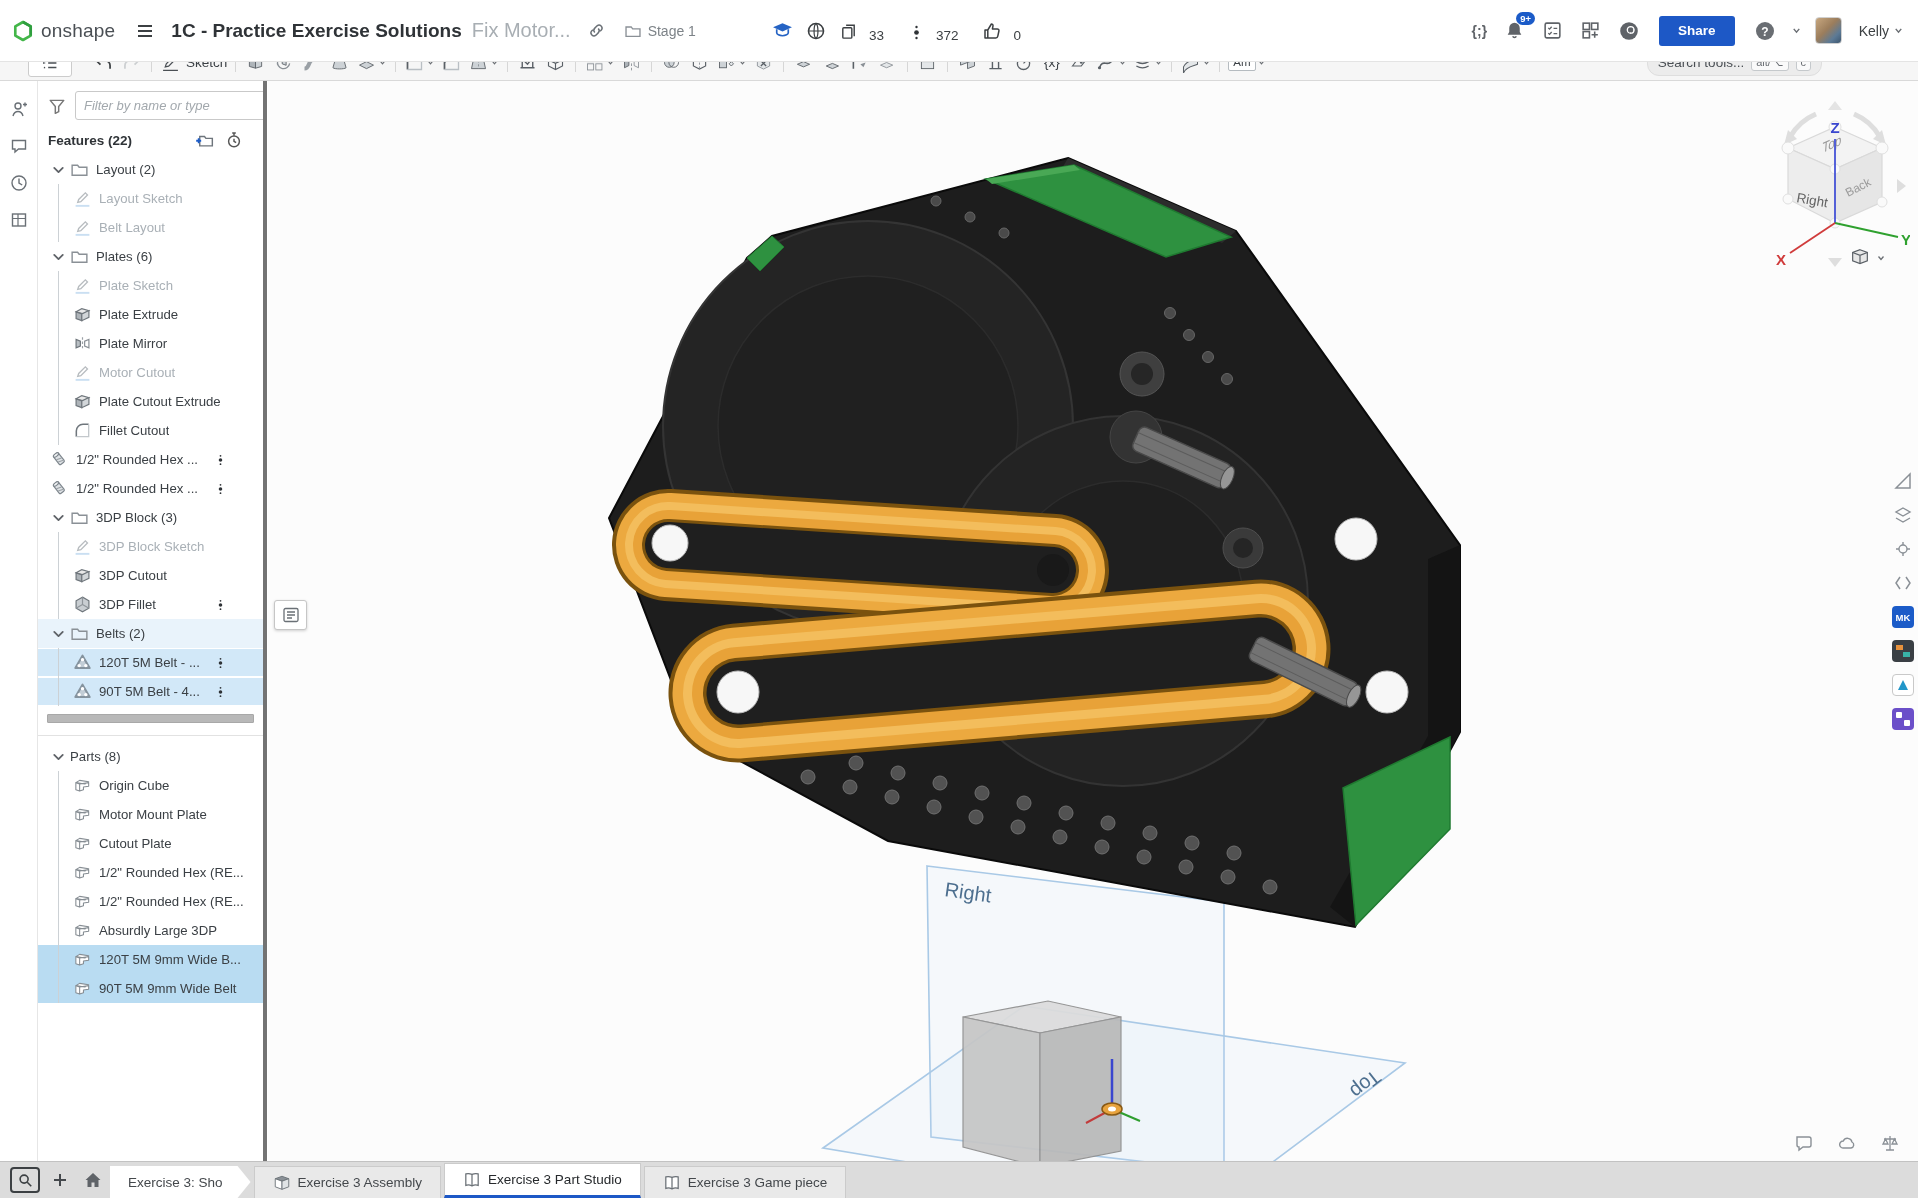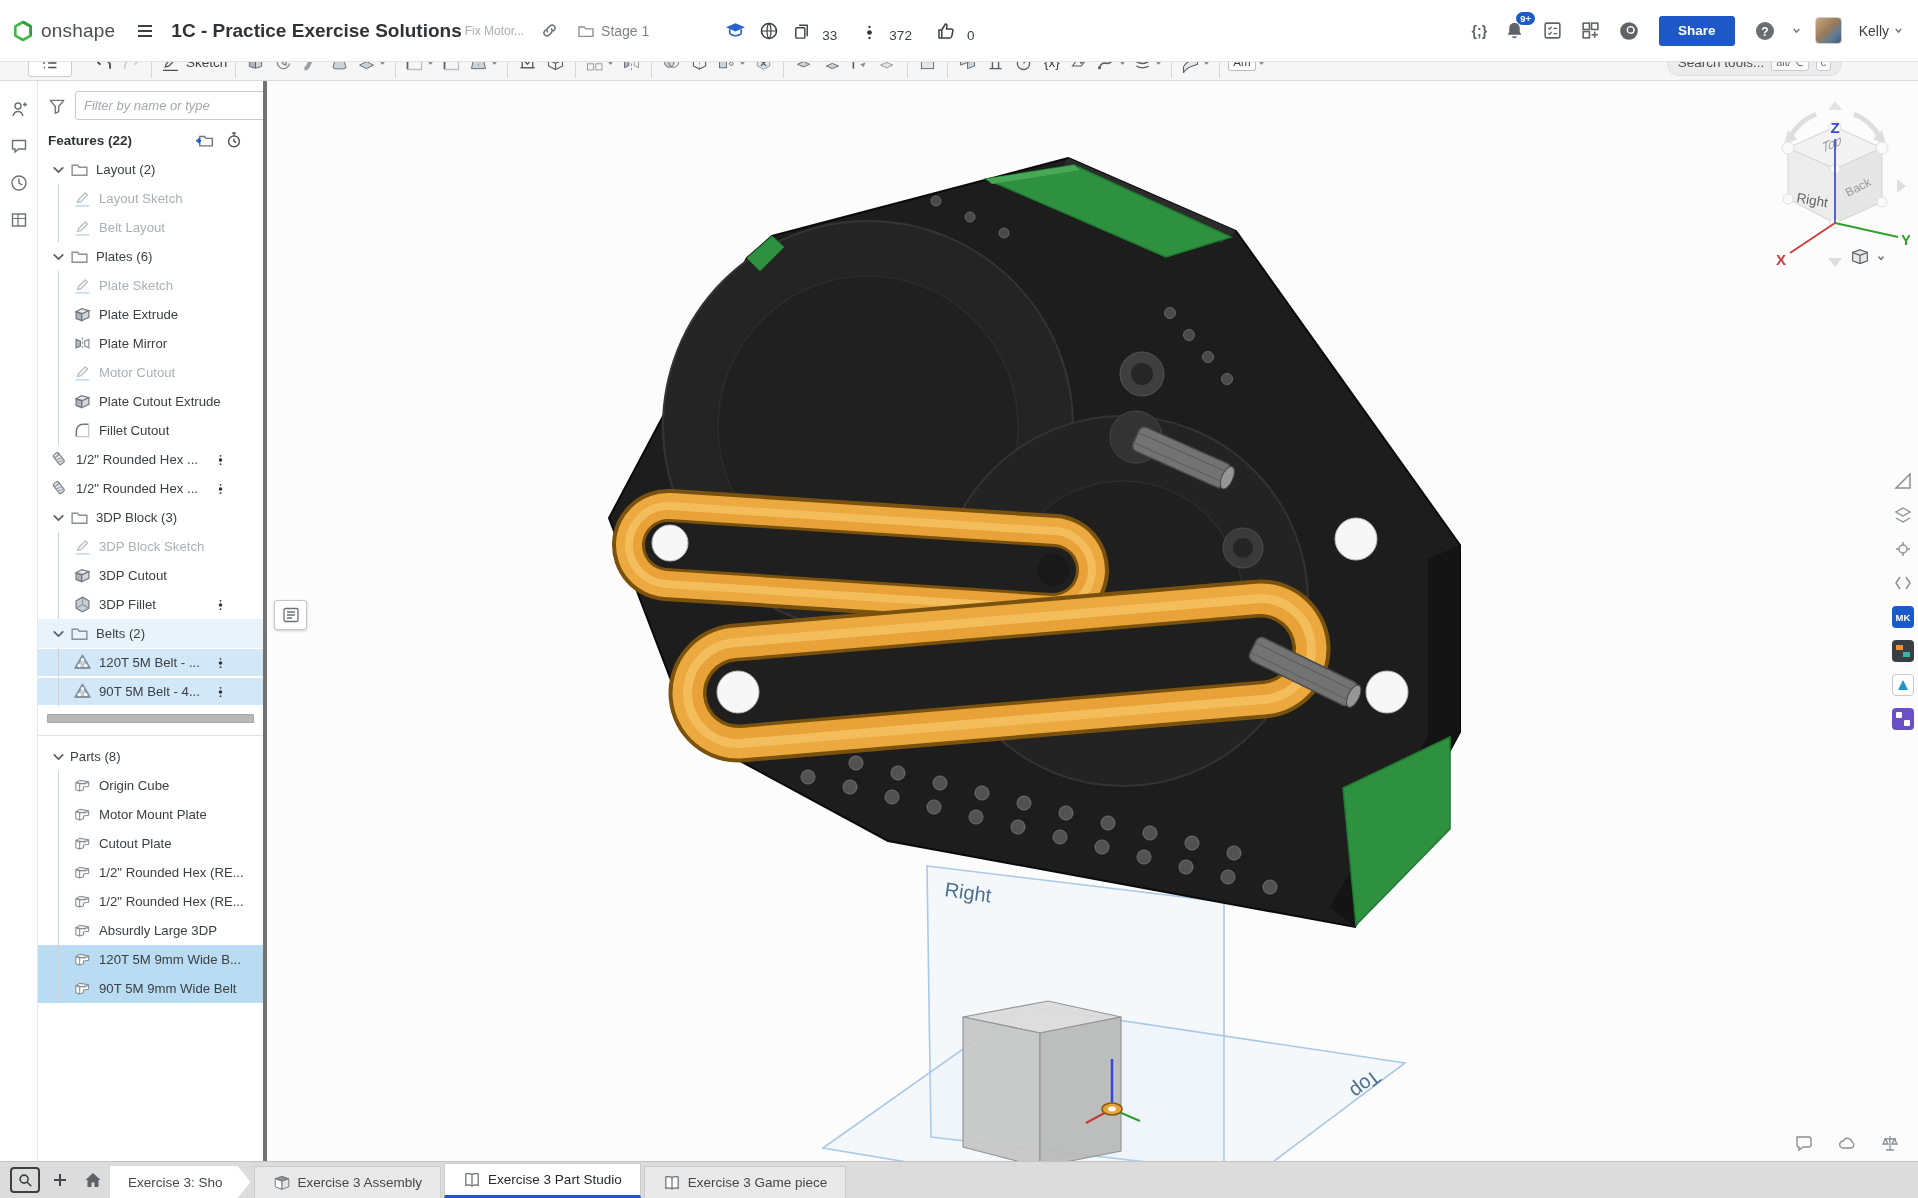"Fix Motor..." .docsub { font-size: 12px -> 20px; margin-left: 3px -> 10px }
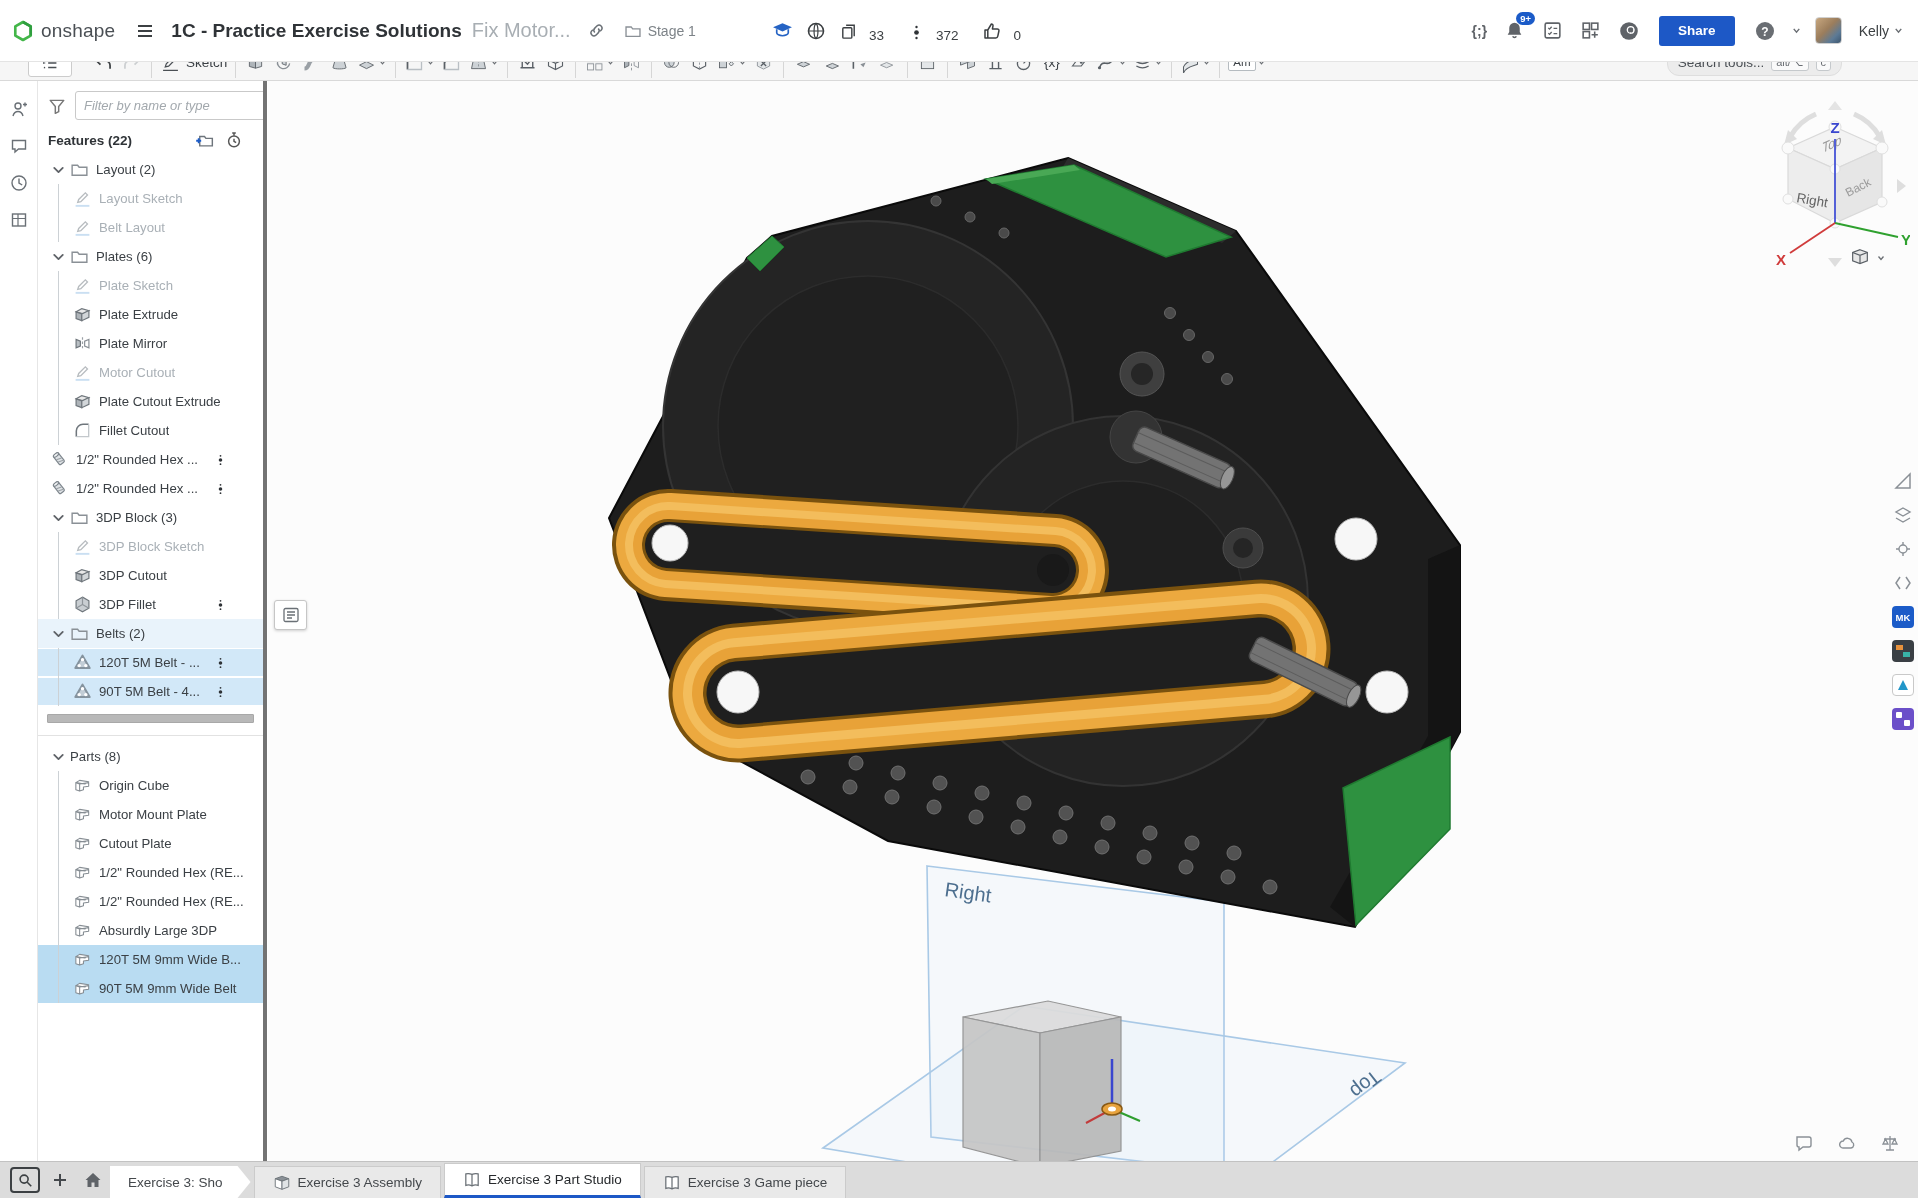"Sketch" div { align-items: flex-end -> flex-start }
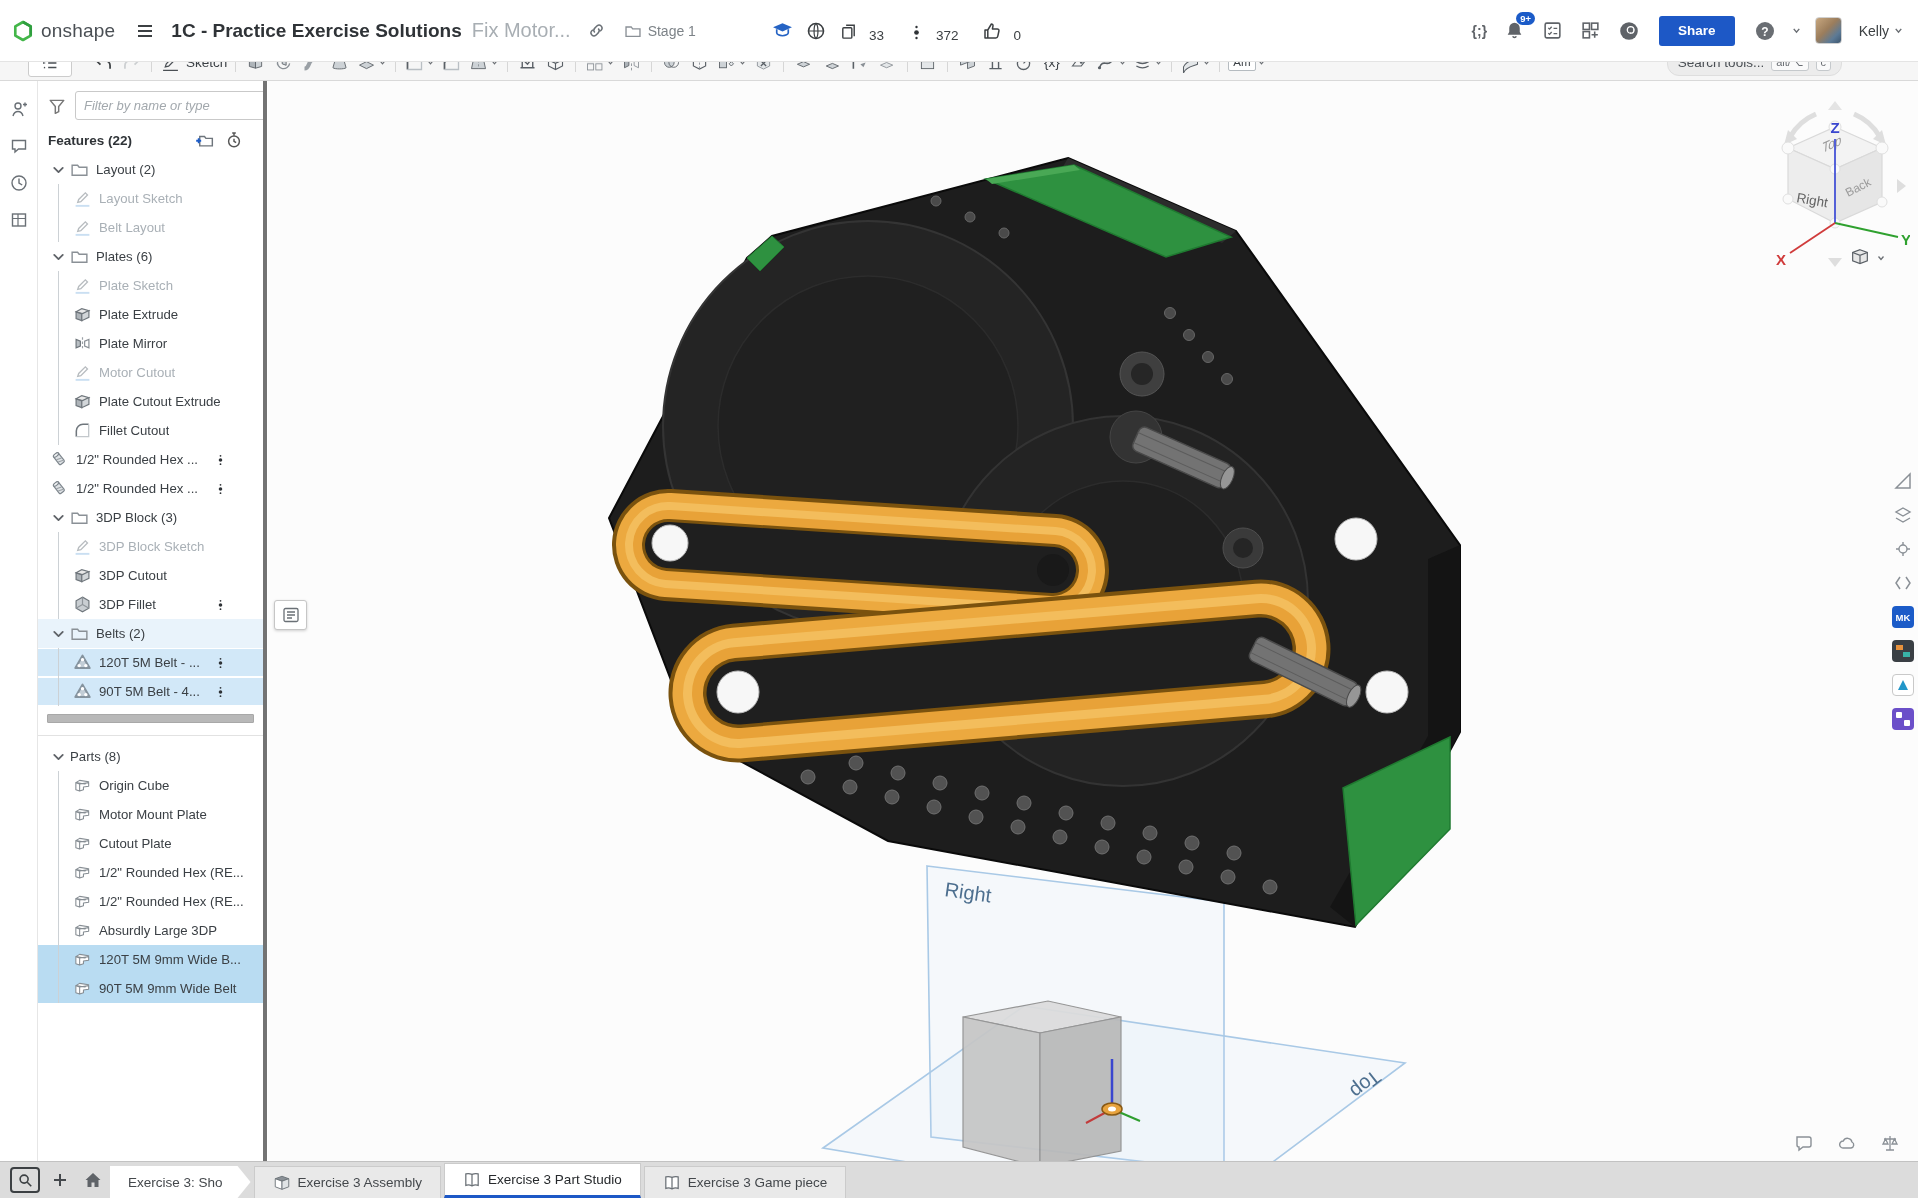"Search tools..." .tsearch { margin-right: 76px -> 96px }
